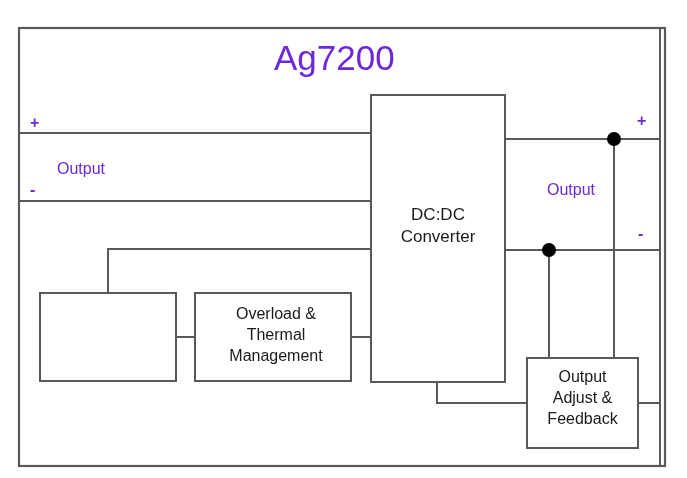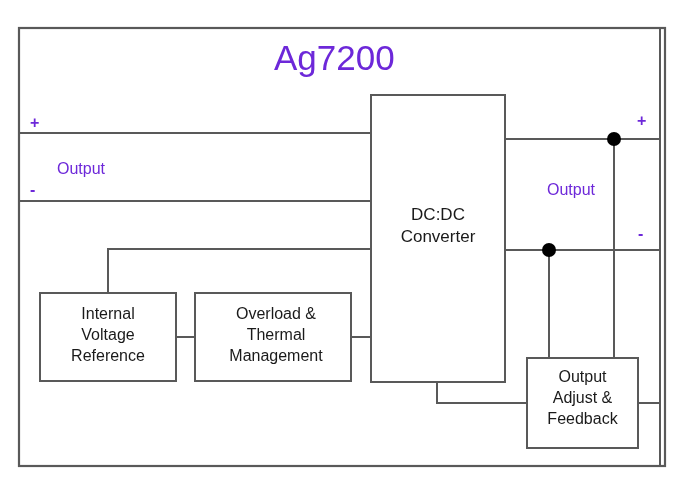"Internal" div.block-text { html: <div>Internal Voltage Reference</div> -> none }
